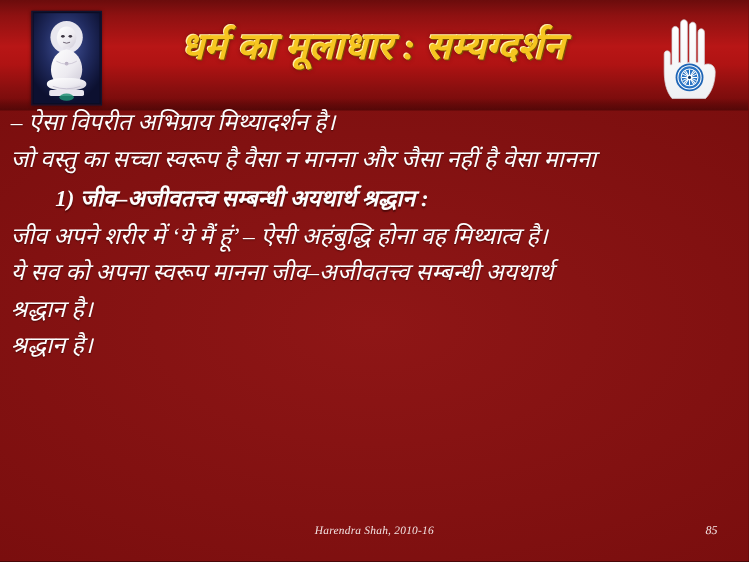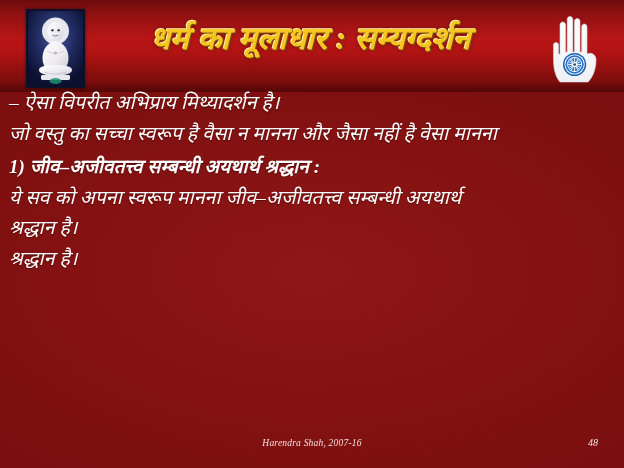"1) जीव–अजीवतत्त्व सम्बन्धी अयथार्थ" .line.bold { margin-left: none -> 37px }
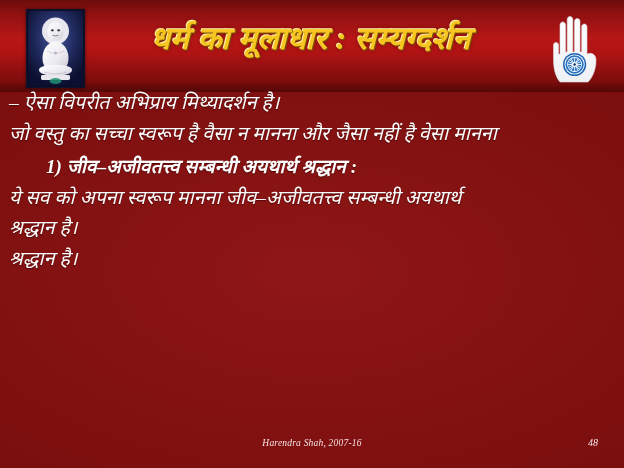"जीव अपने शरीर में ‘ये" div.line { html: none -> <div>जीव अपने शरीर में ‘ये मैं हूं’ – ऐसी अहंबुद्धि होना वह मिथ्यात्व है।</div> }
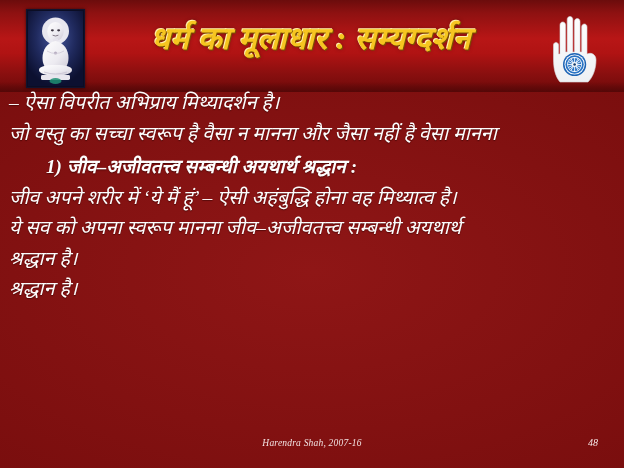"Harendra Shah, 2007-16" div.footer-credit { text: 2007-16 -> 2010-16 }
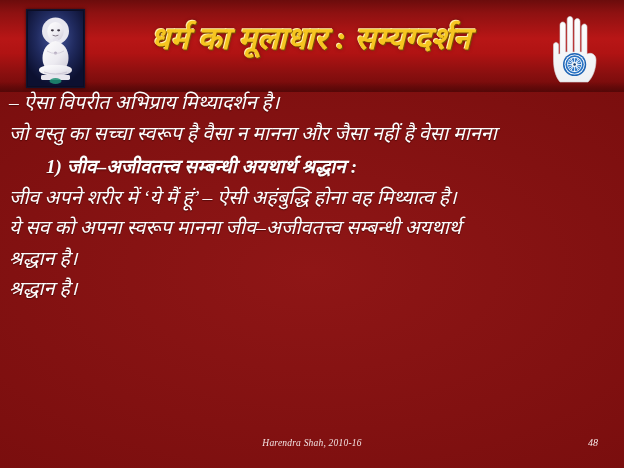"48" div.footer-page { text: 48 -> 85 }
